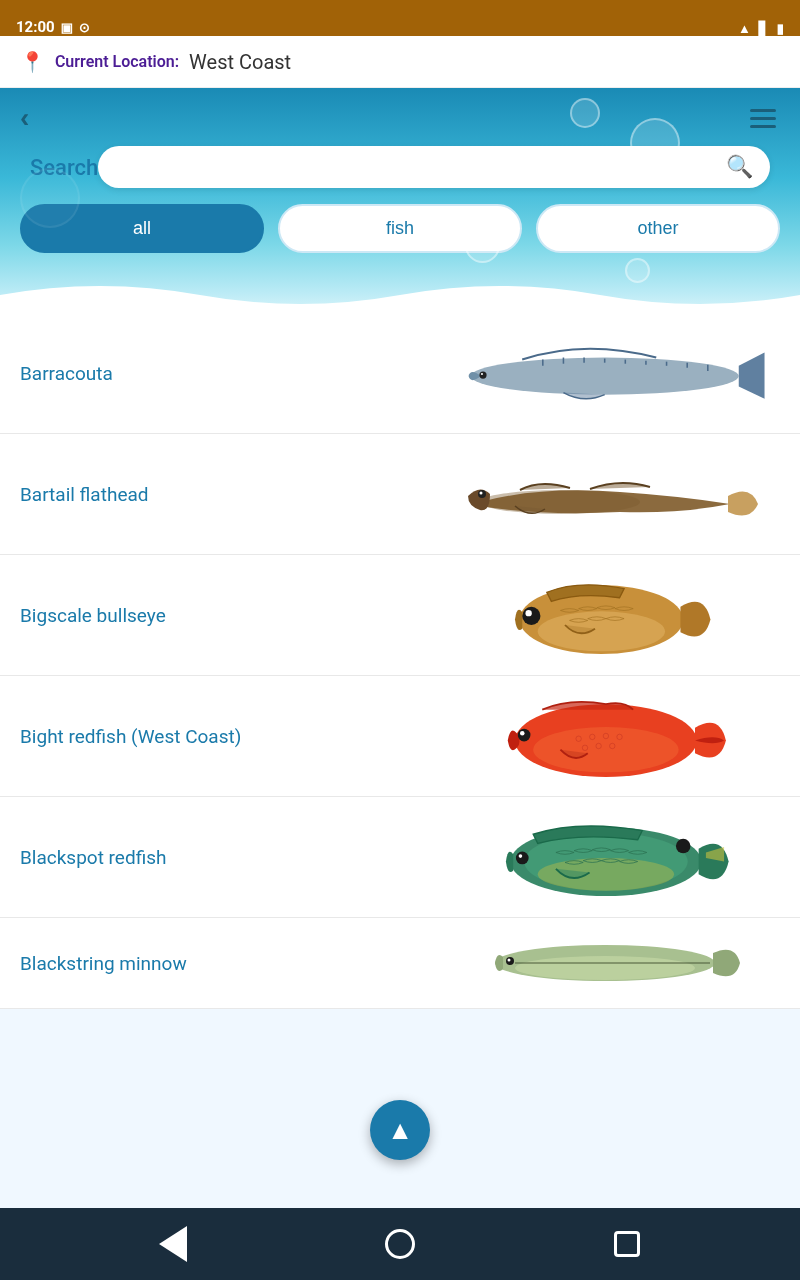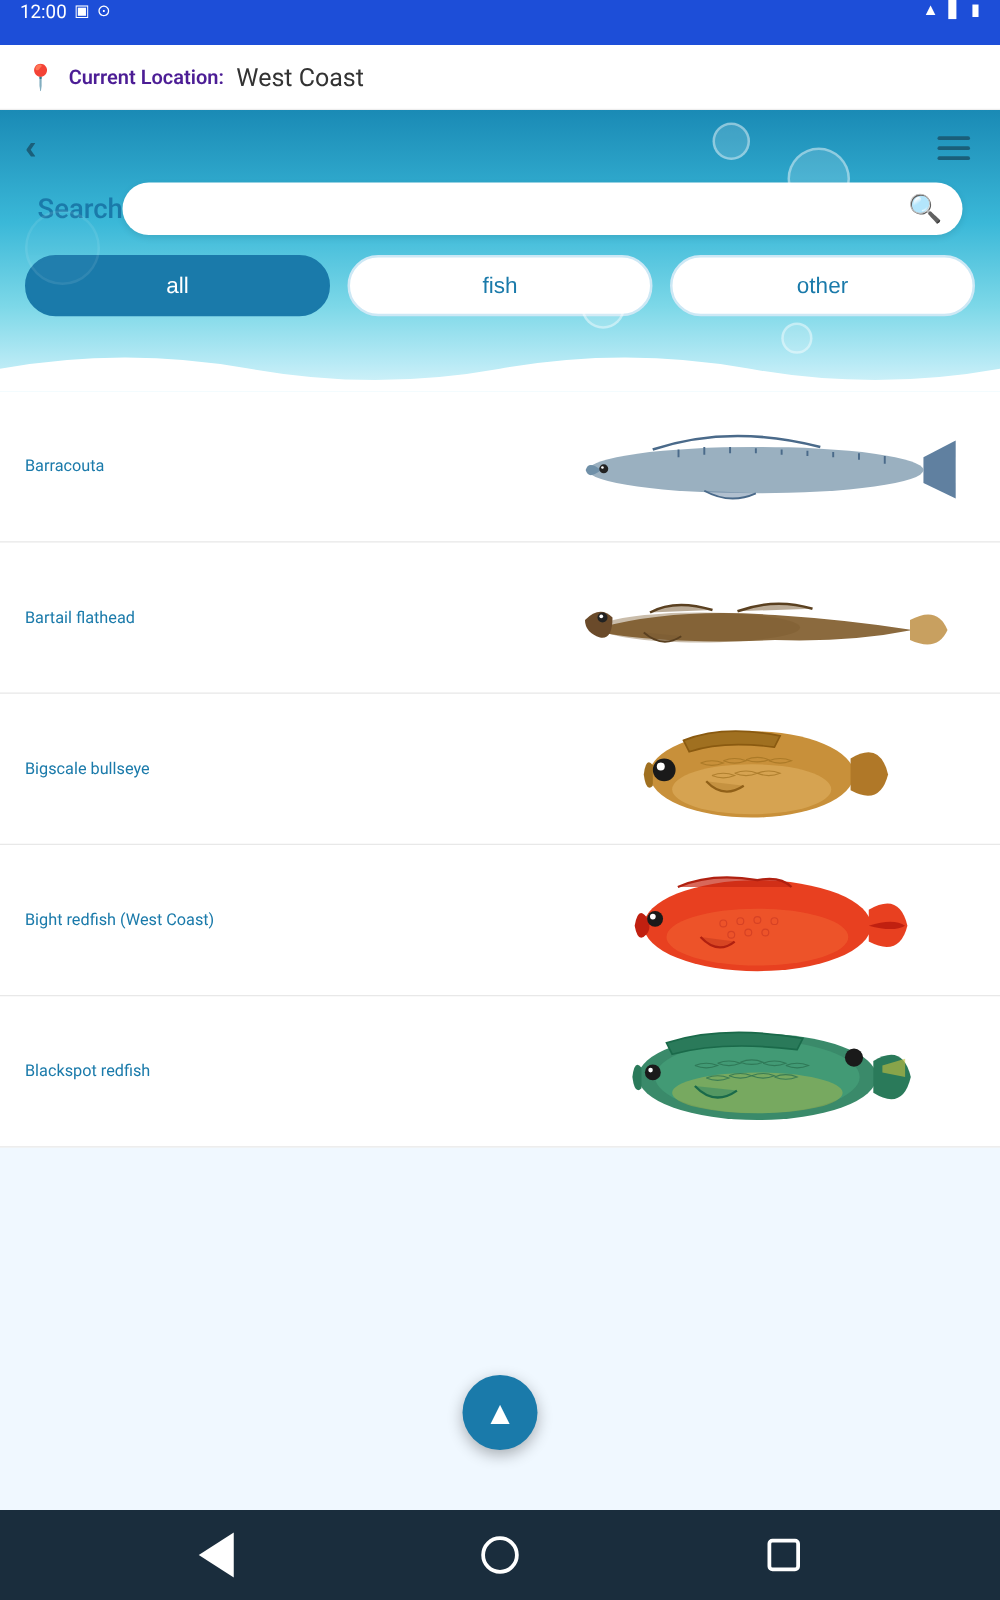"12:00" .status-bar { align-items: flex-start -> flex-end; background: #1d4ed8 -> #a16207; font-weight: 400 -> 700 }
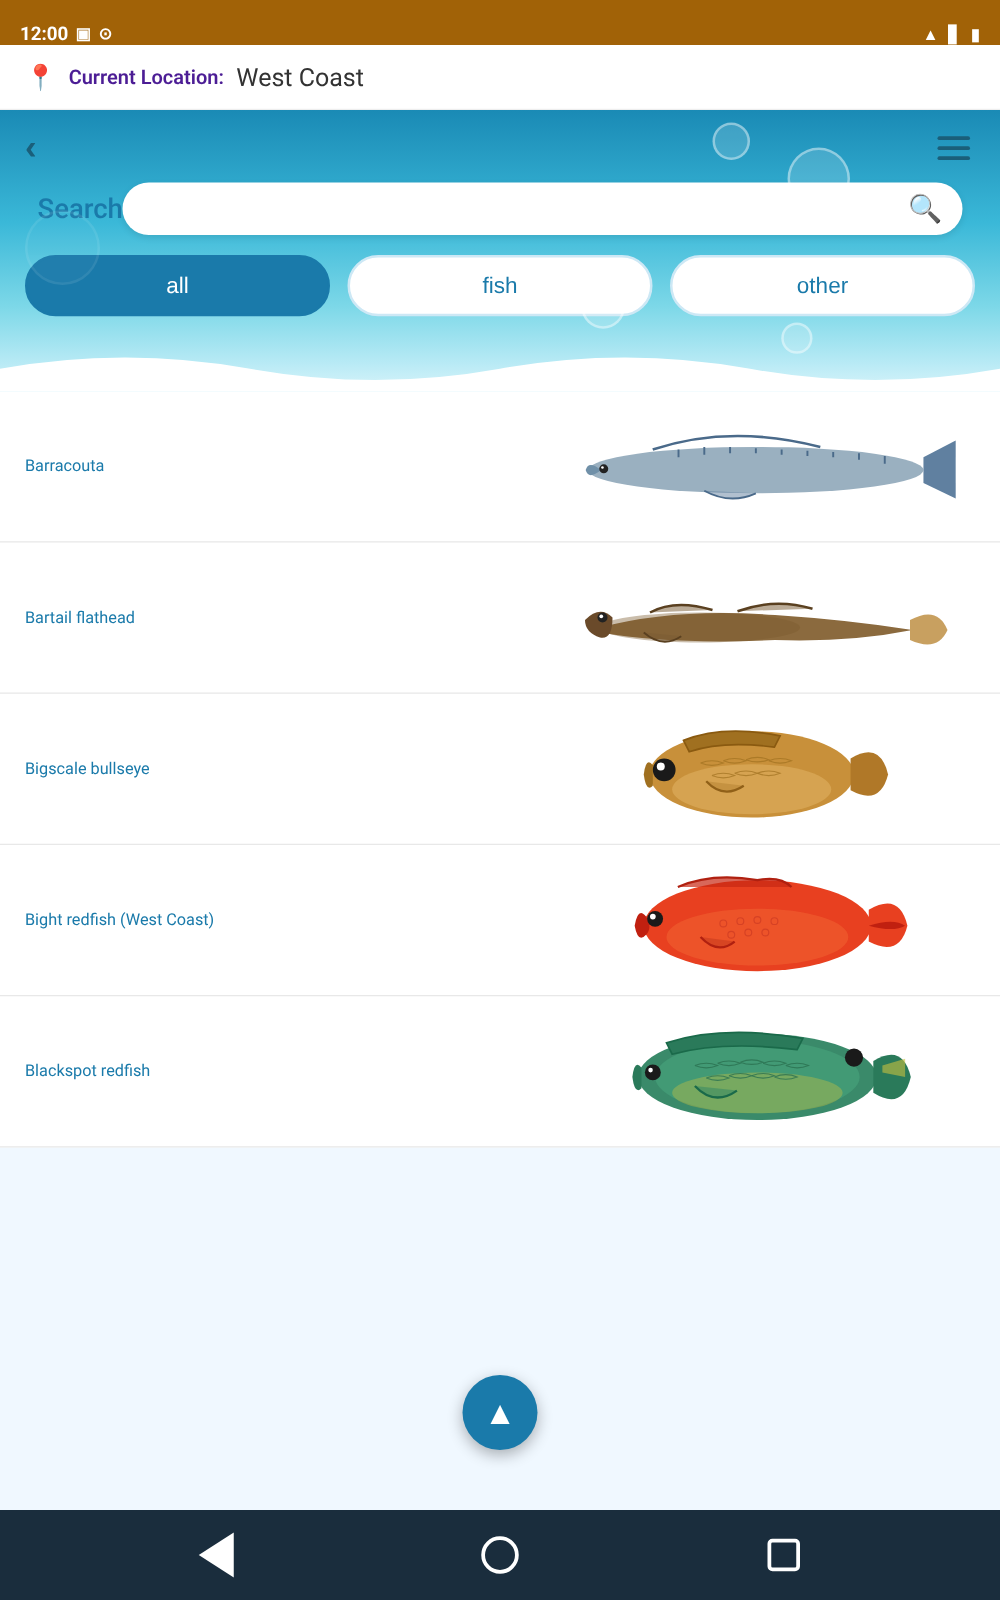"Barracouta" .fish-name { font-size: 13px -> 19px }
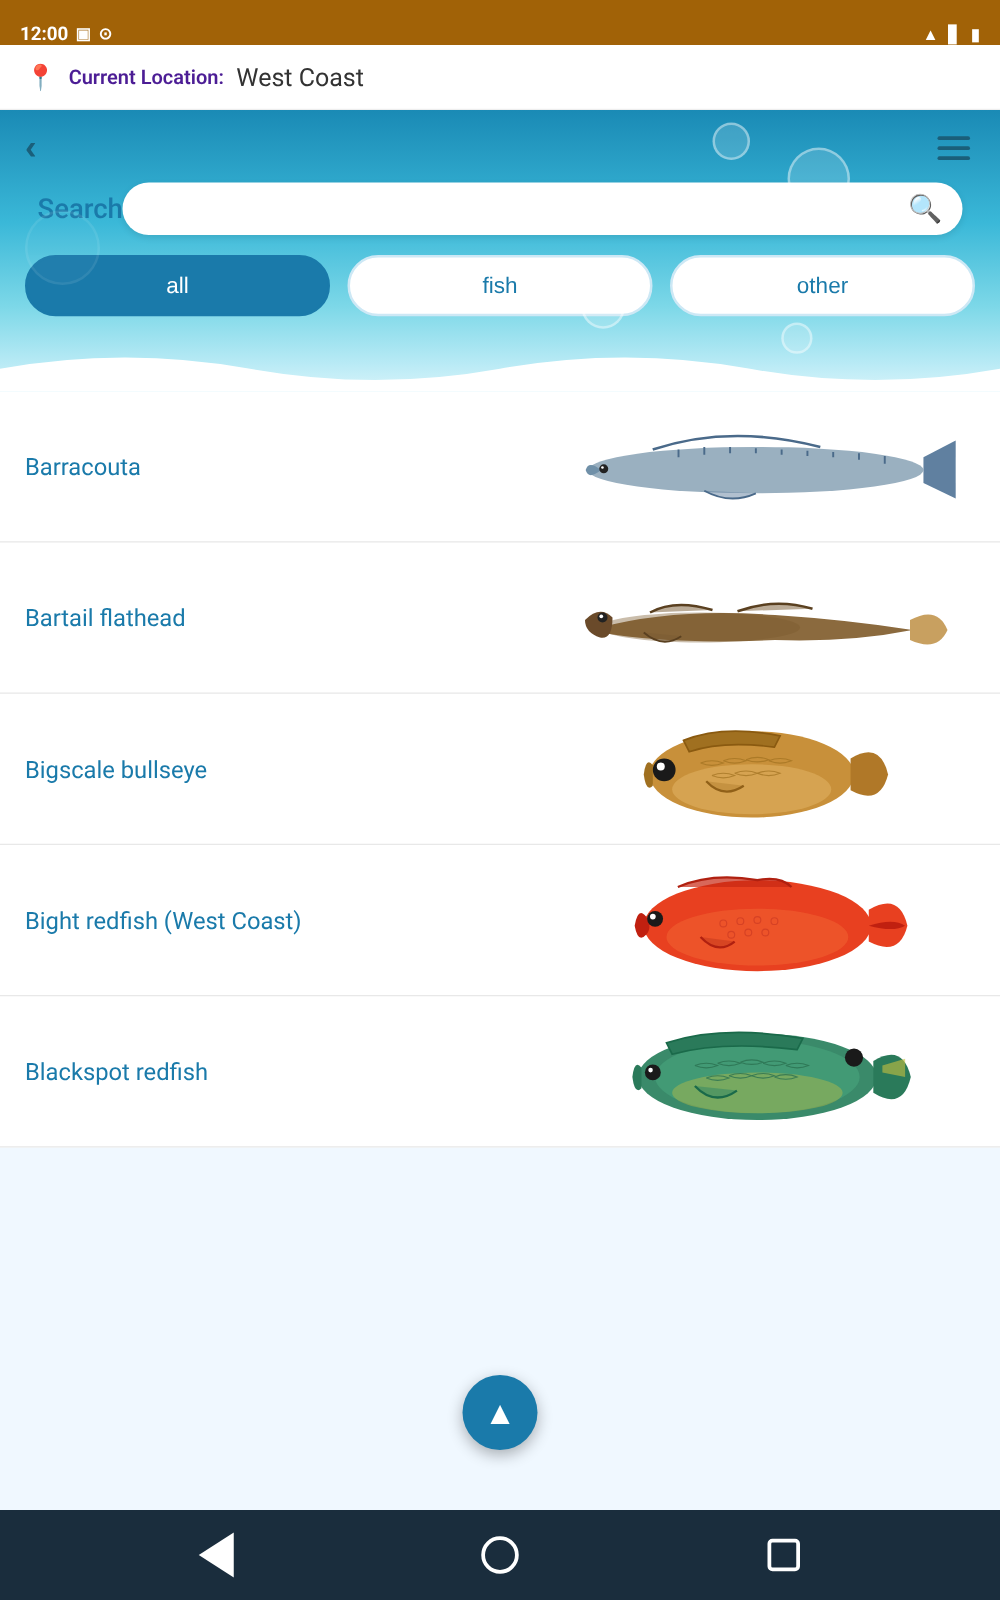"Blackstring minnow" div.fish-item-partial { html: none -> <div> <span>Blackstring minnow</span> <div> <svg> <g> <ellipse></ellipse> <ellipse></ellipse> <path></path> <path></path> <circle></circle> <circle></circle> <line></line> </g> </svg> </div> </div> }
